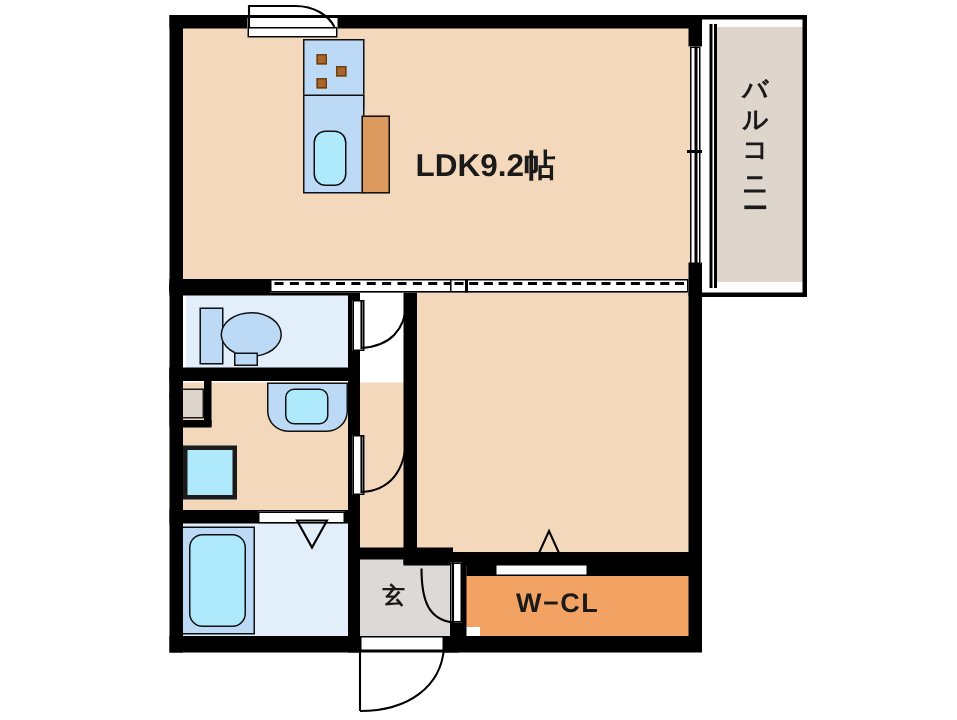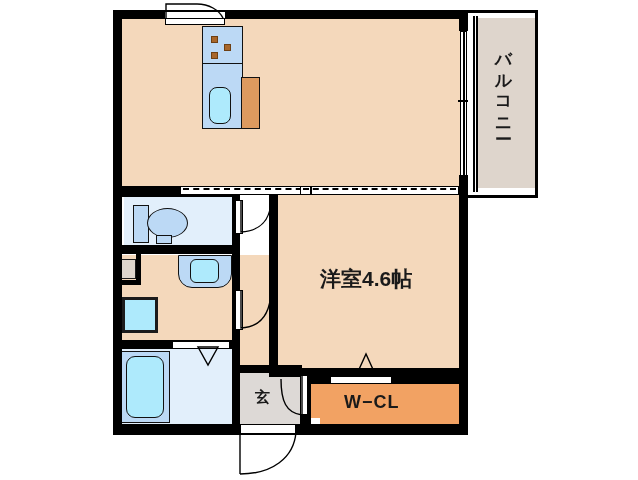"LDK9.2帖" div.lbl { html: none -> <div>LDK9.2帖</div> }
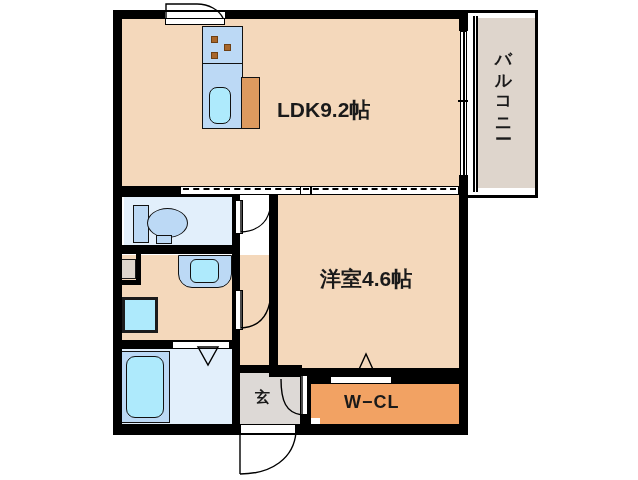"洋室4.6帖" div.lbl { html: <div>洋室4.6帖</div> -> none }
